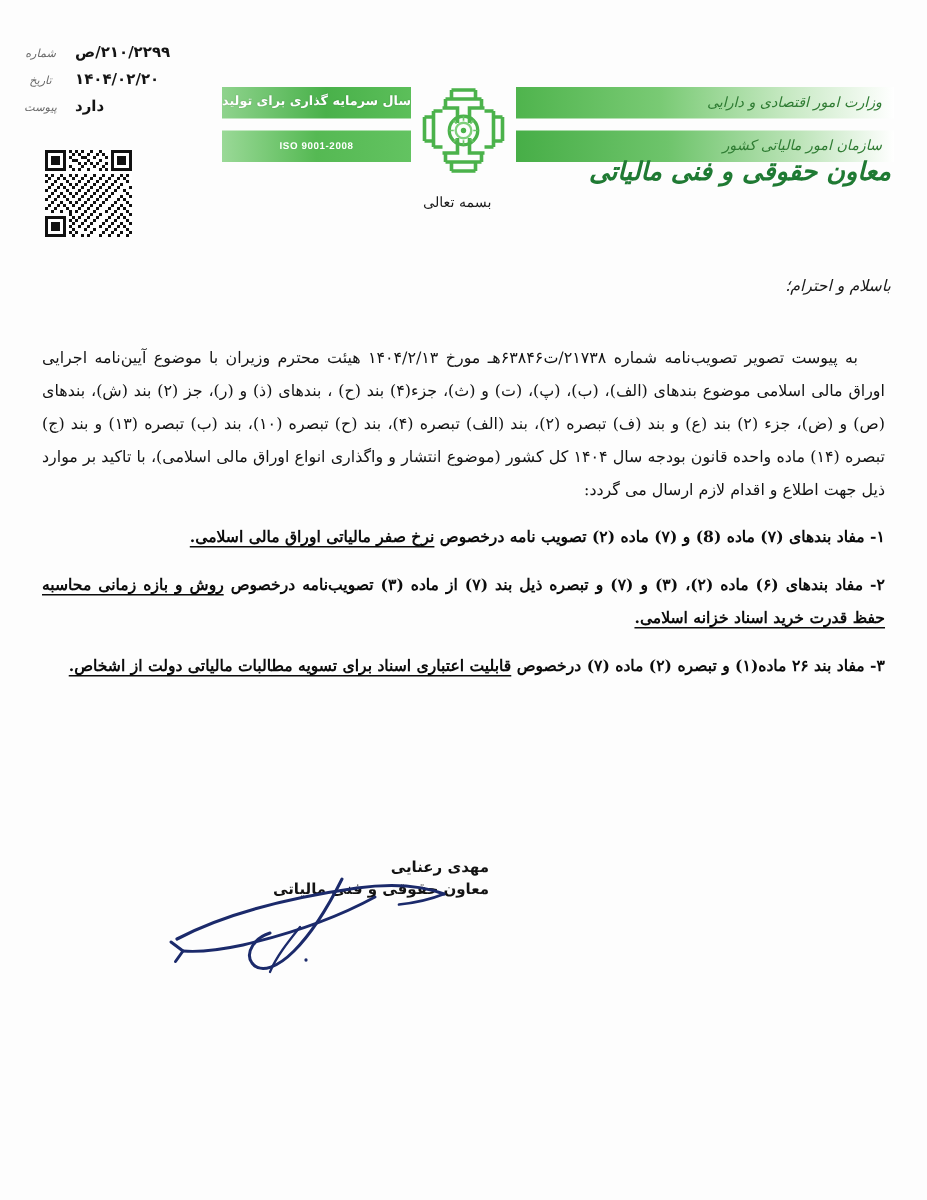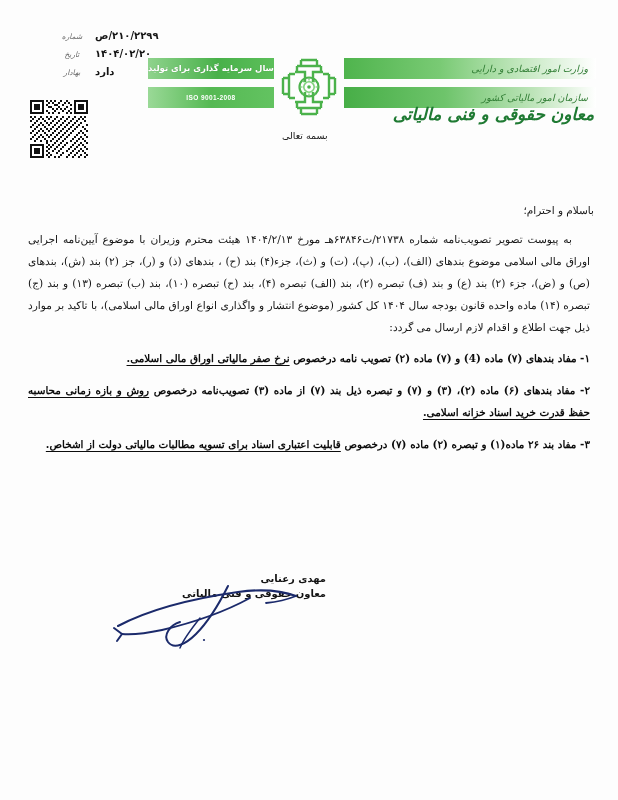"شماره" .meta-label { margin-left: 45px -> none }
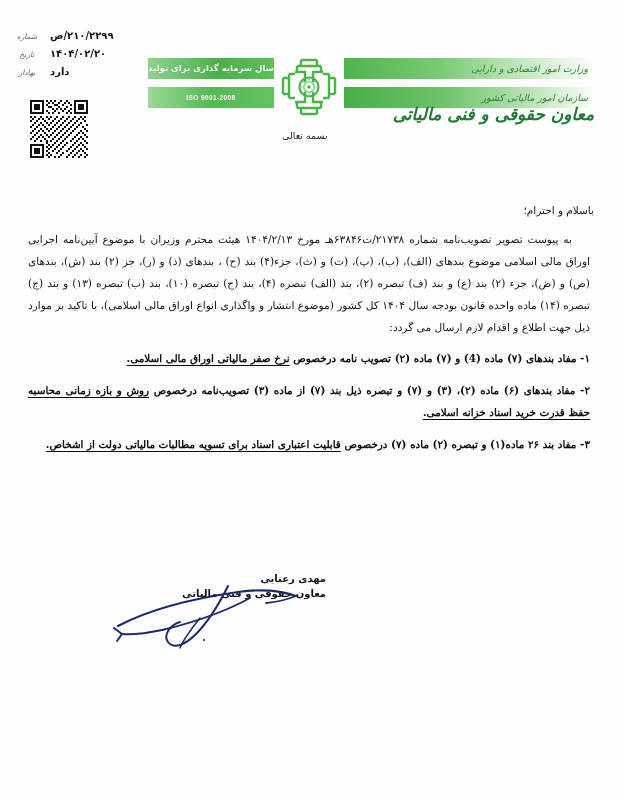"بهادار" span.meta-label { text: بهادار -> پیوست }
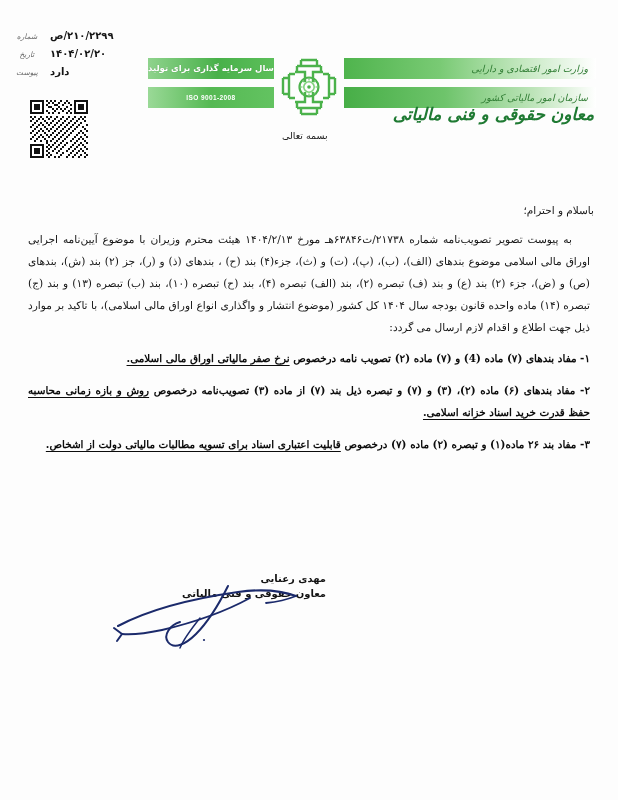"باسلام و احترام؛" .salutation { font-style: none -> italic; top: 204px -> 184px }
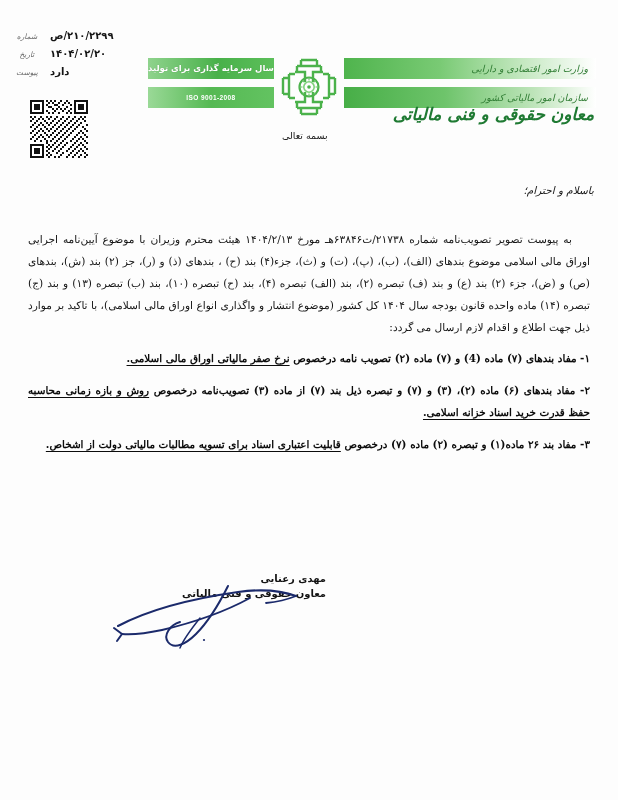"مفاد بندهای (۷) ماده (4)" span { text: 4 -> 8 }
